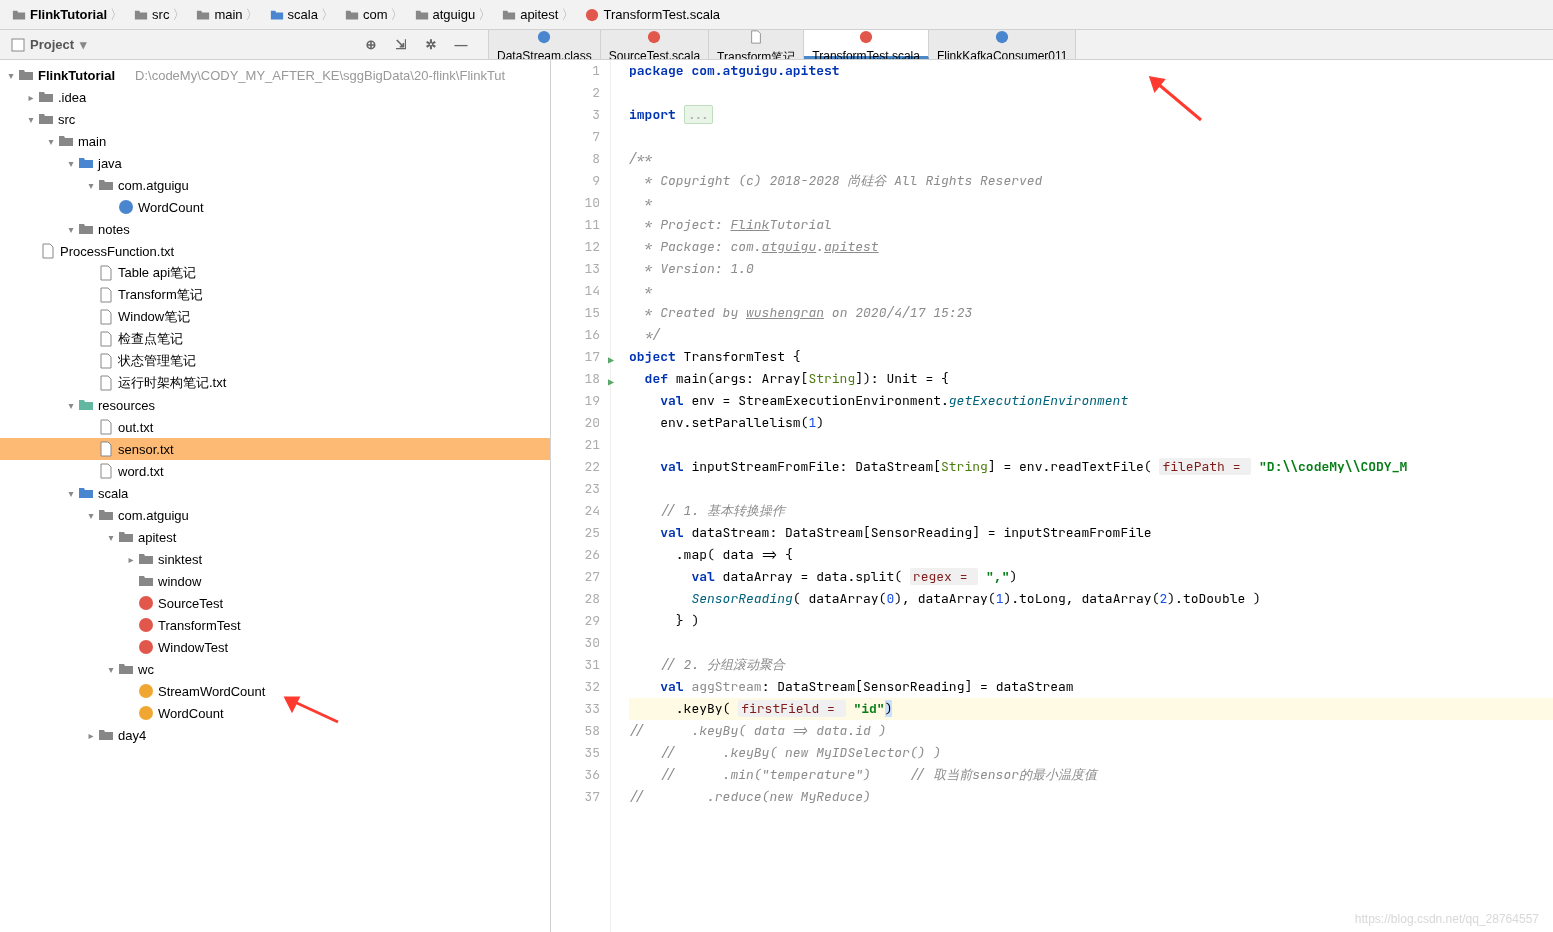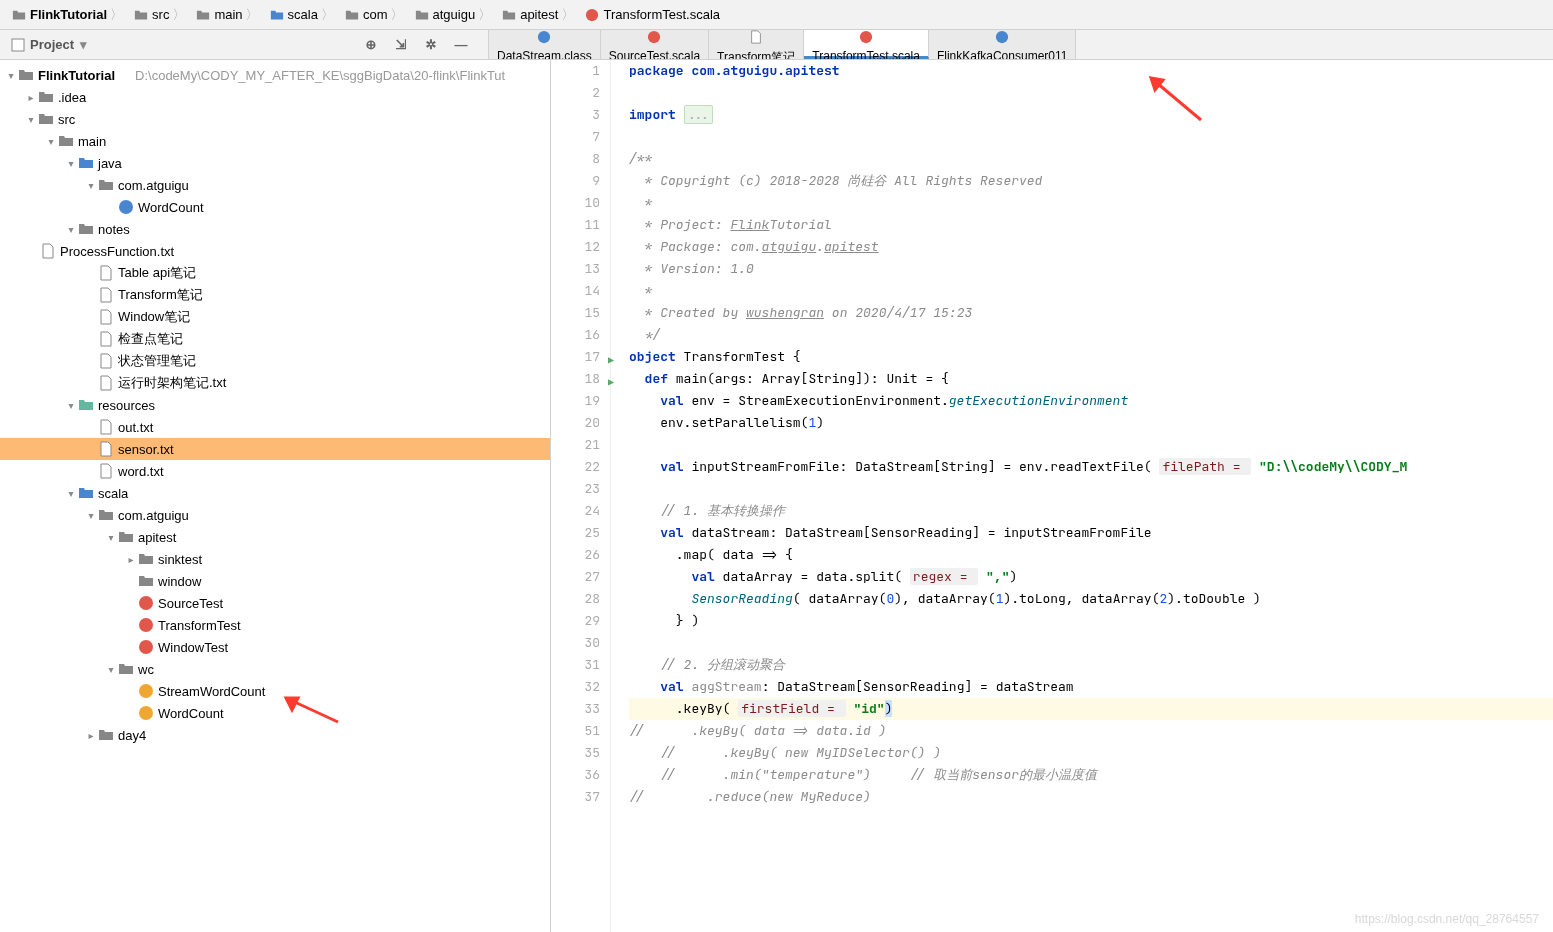"String" .type { color: #000000 -> #4d7c0f }
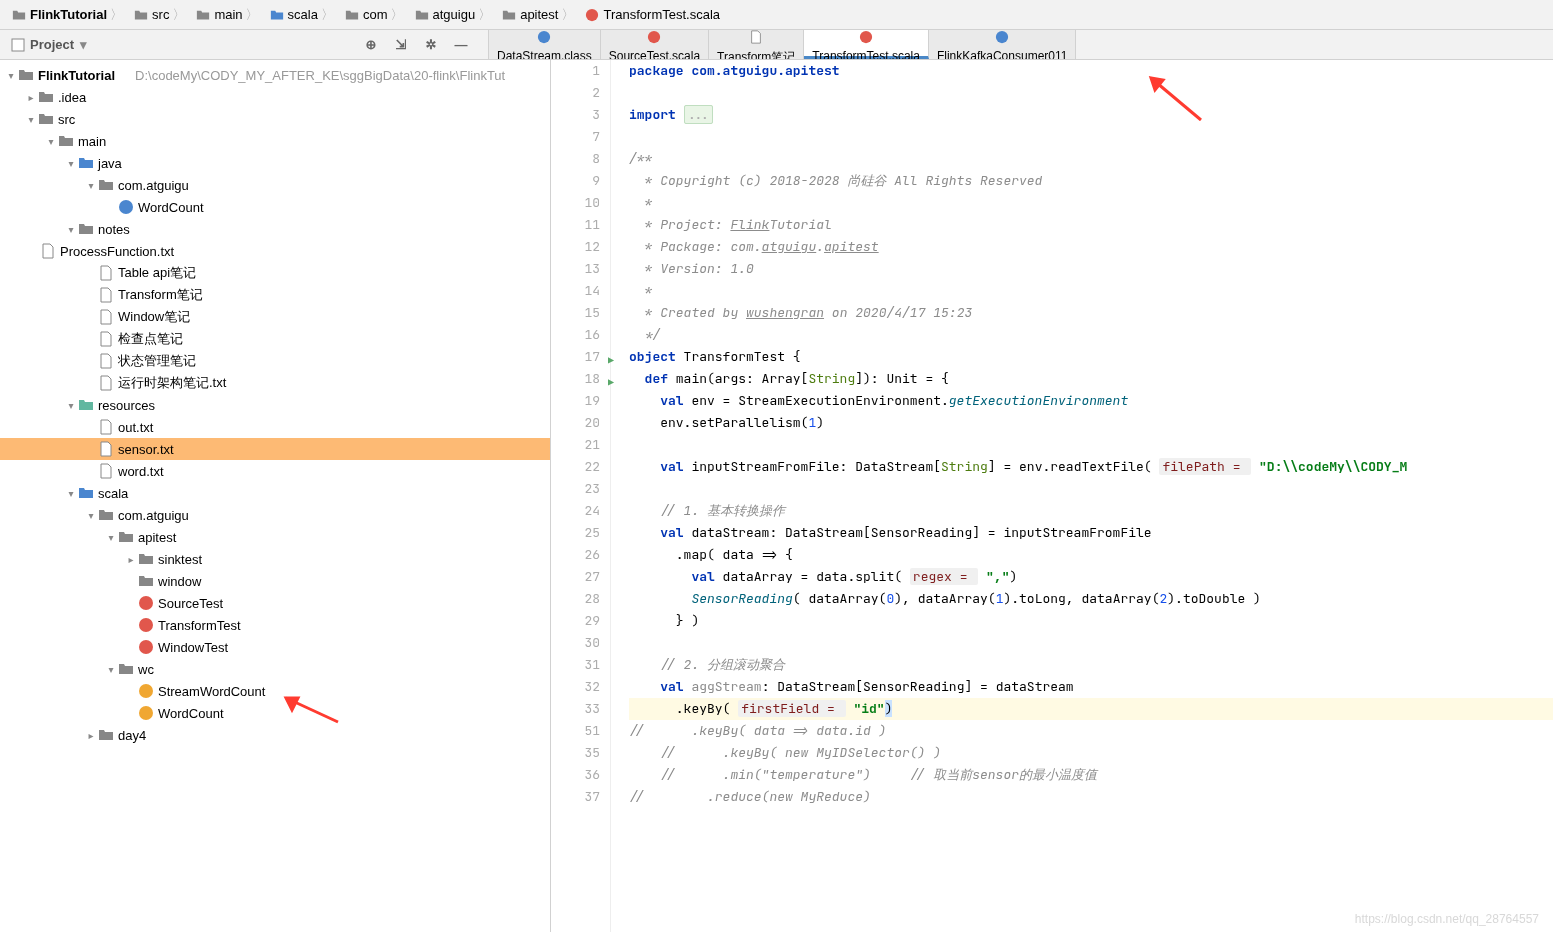"51" div.gline { text: 51 -> 58 }
